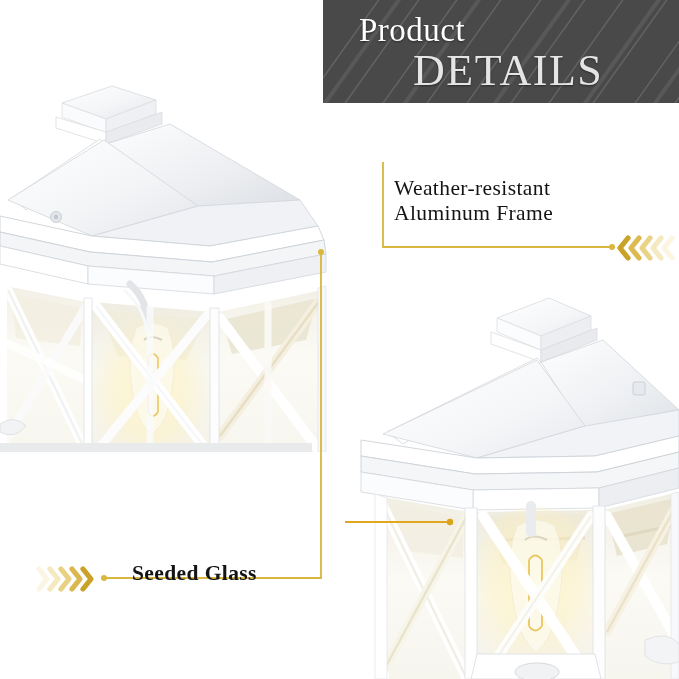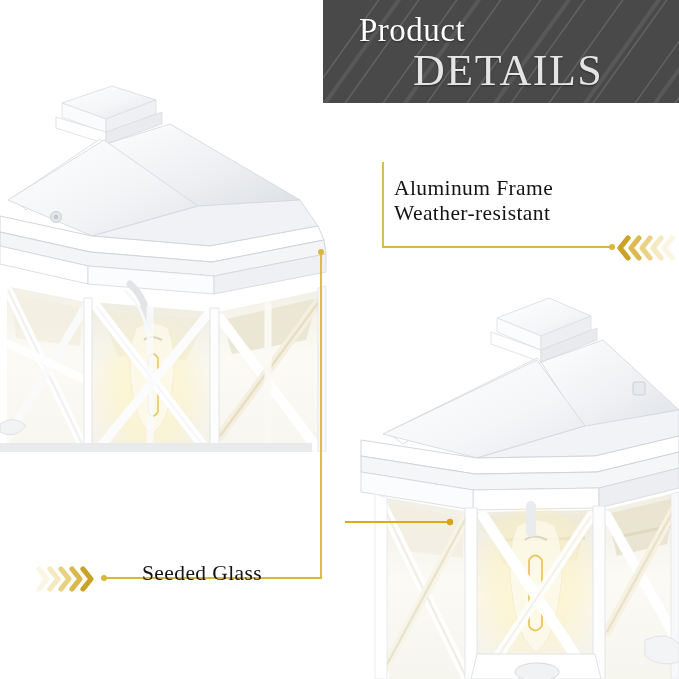"Aluminum Frame" div { order: before "Weather-resistant" -> after "Weather-resistant" }
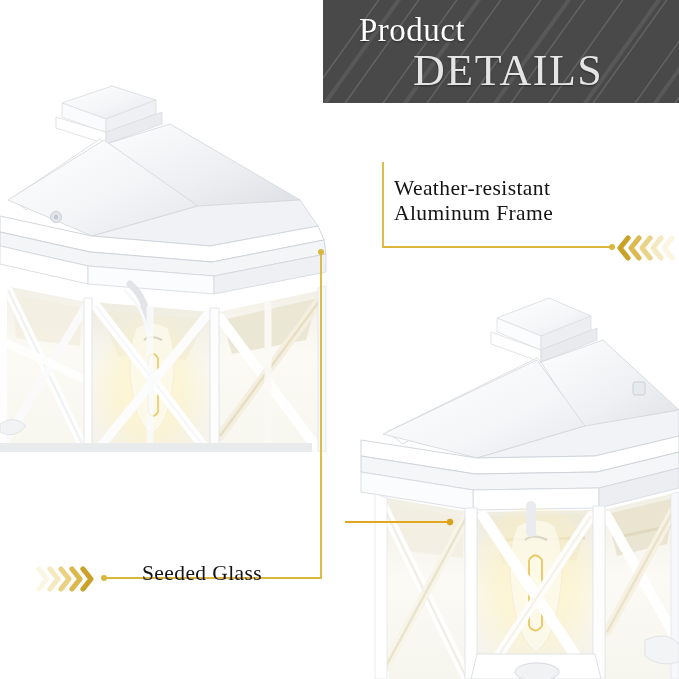"Seeded Glass" div.anno-text { font-weight: none -> bold; left: 142px -> 132px }
